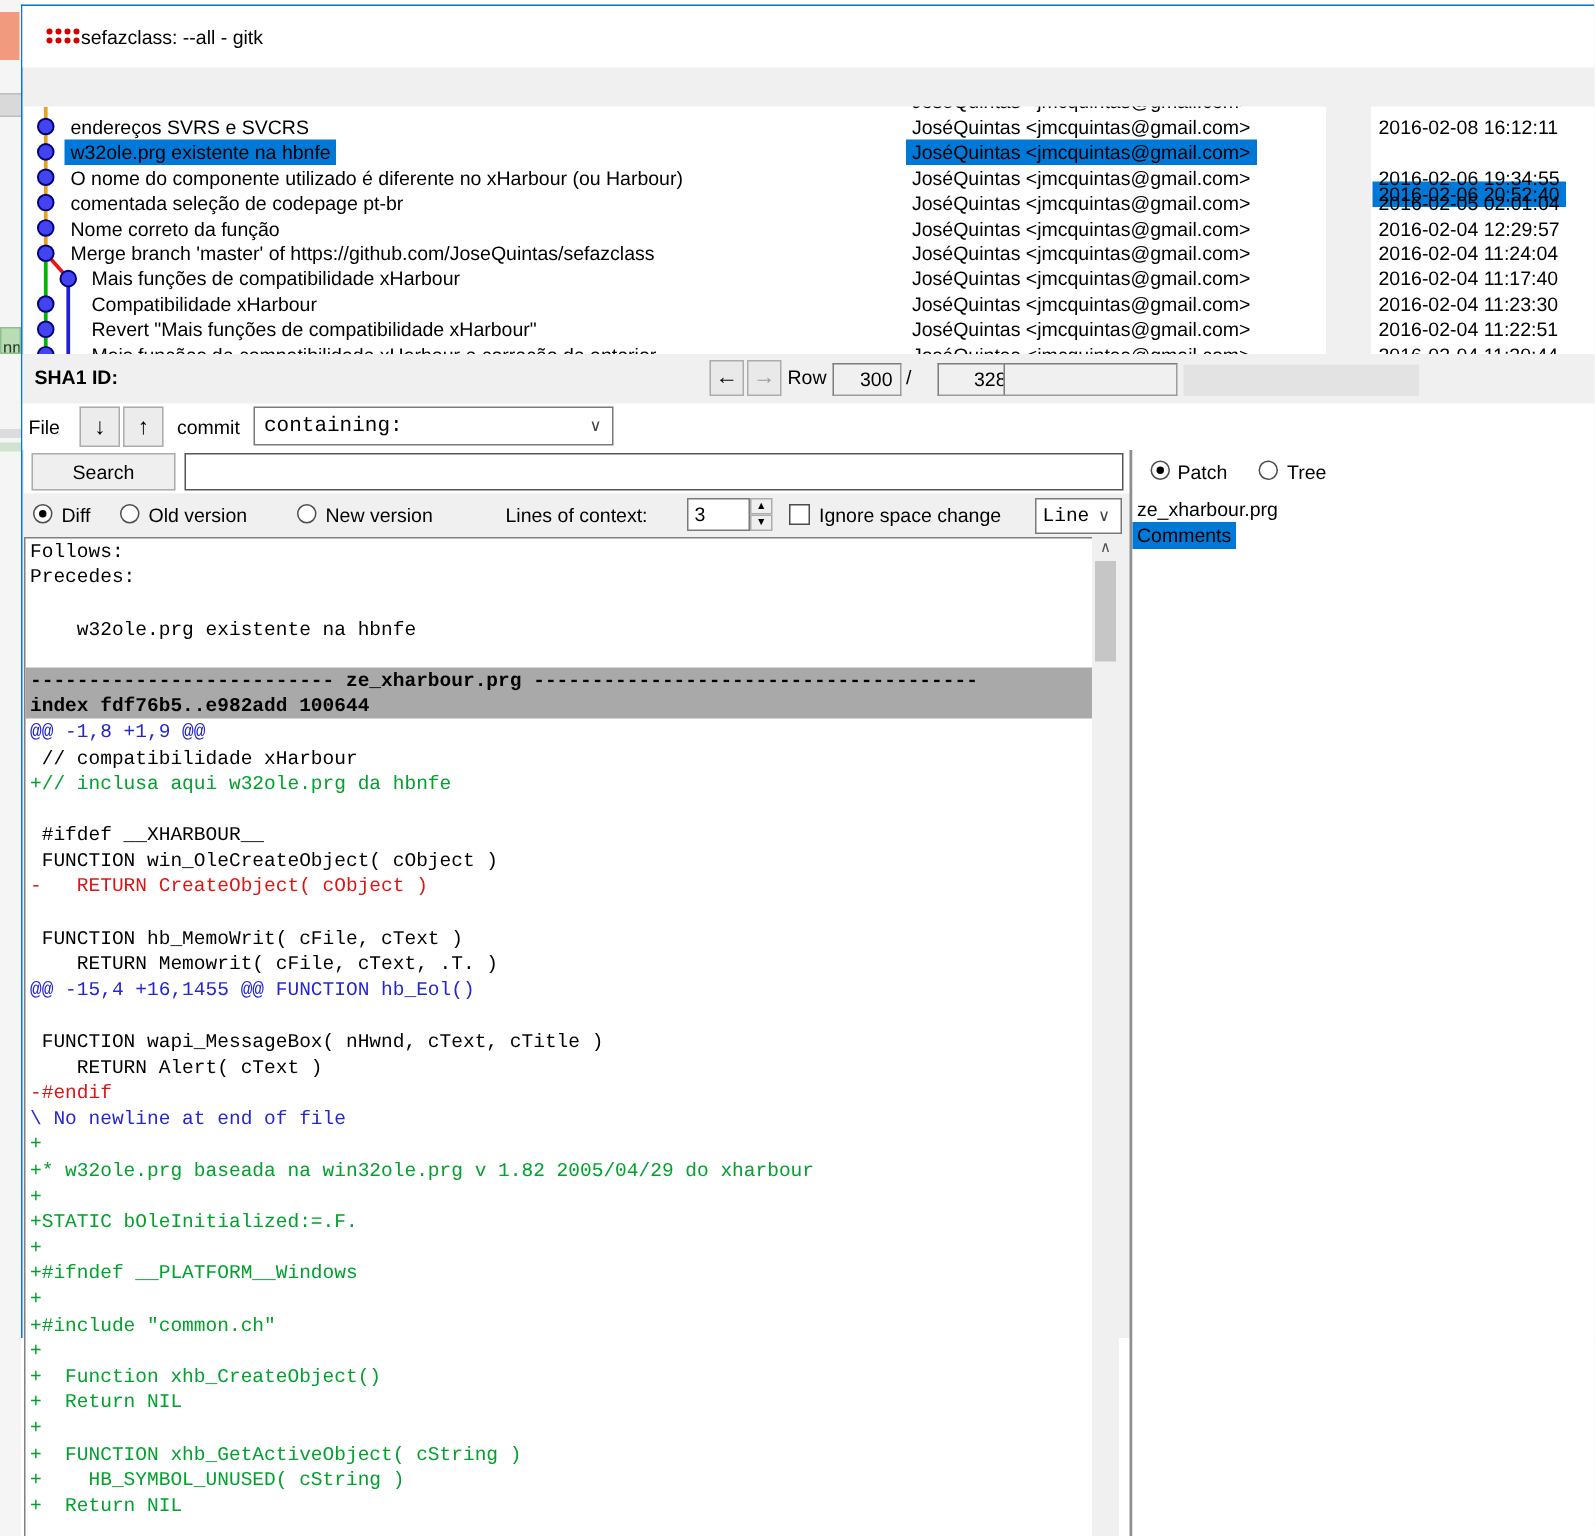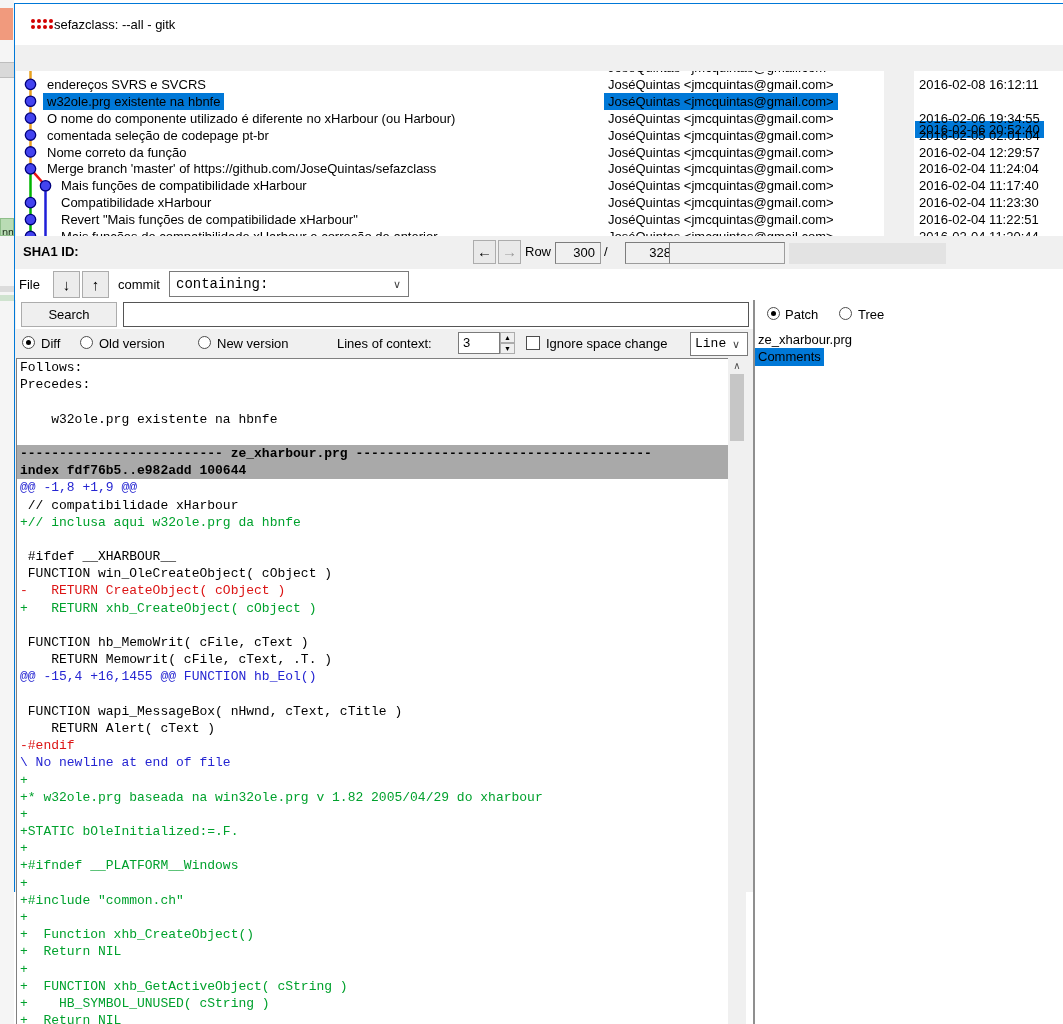"+ RETURN xhb_CreateObject( cObject )" div.dl { html: <div>+ RETURN xhb_CreateObject( cObject )</div> -> none }
